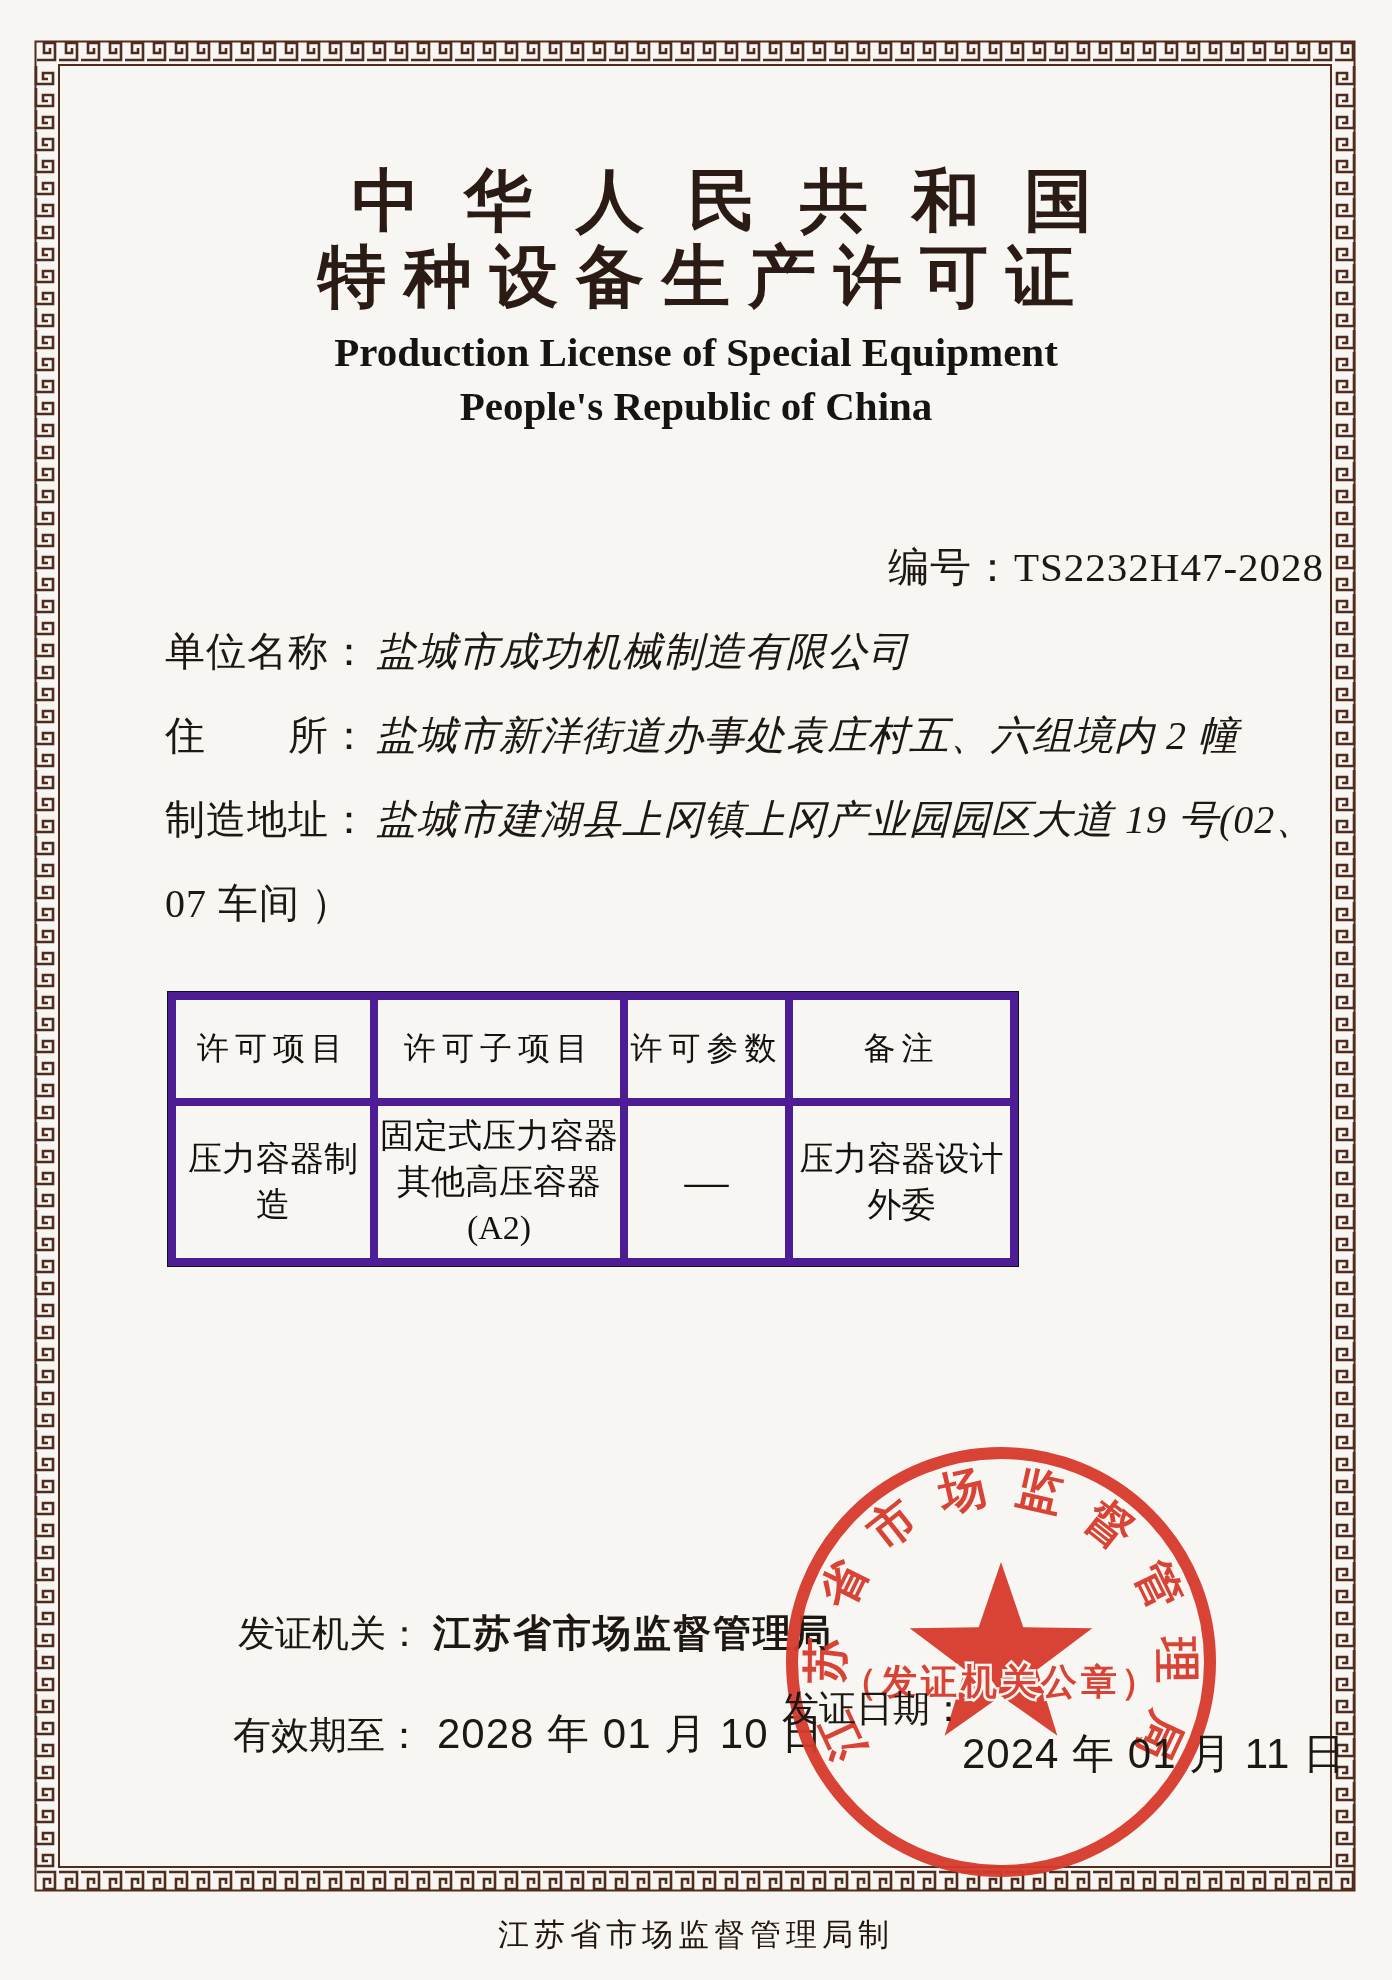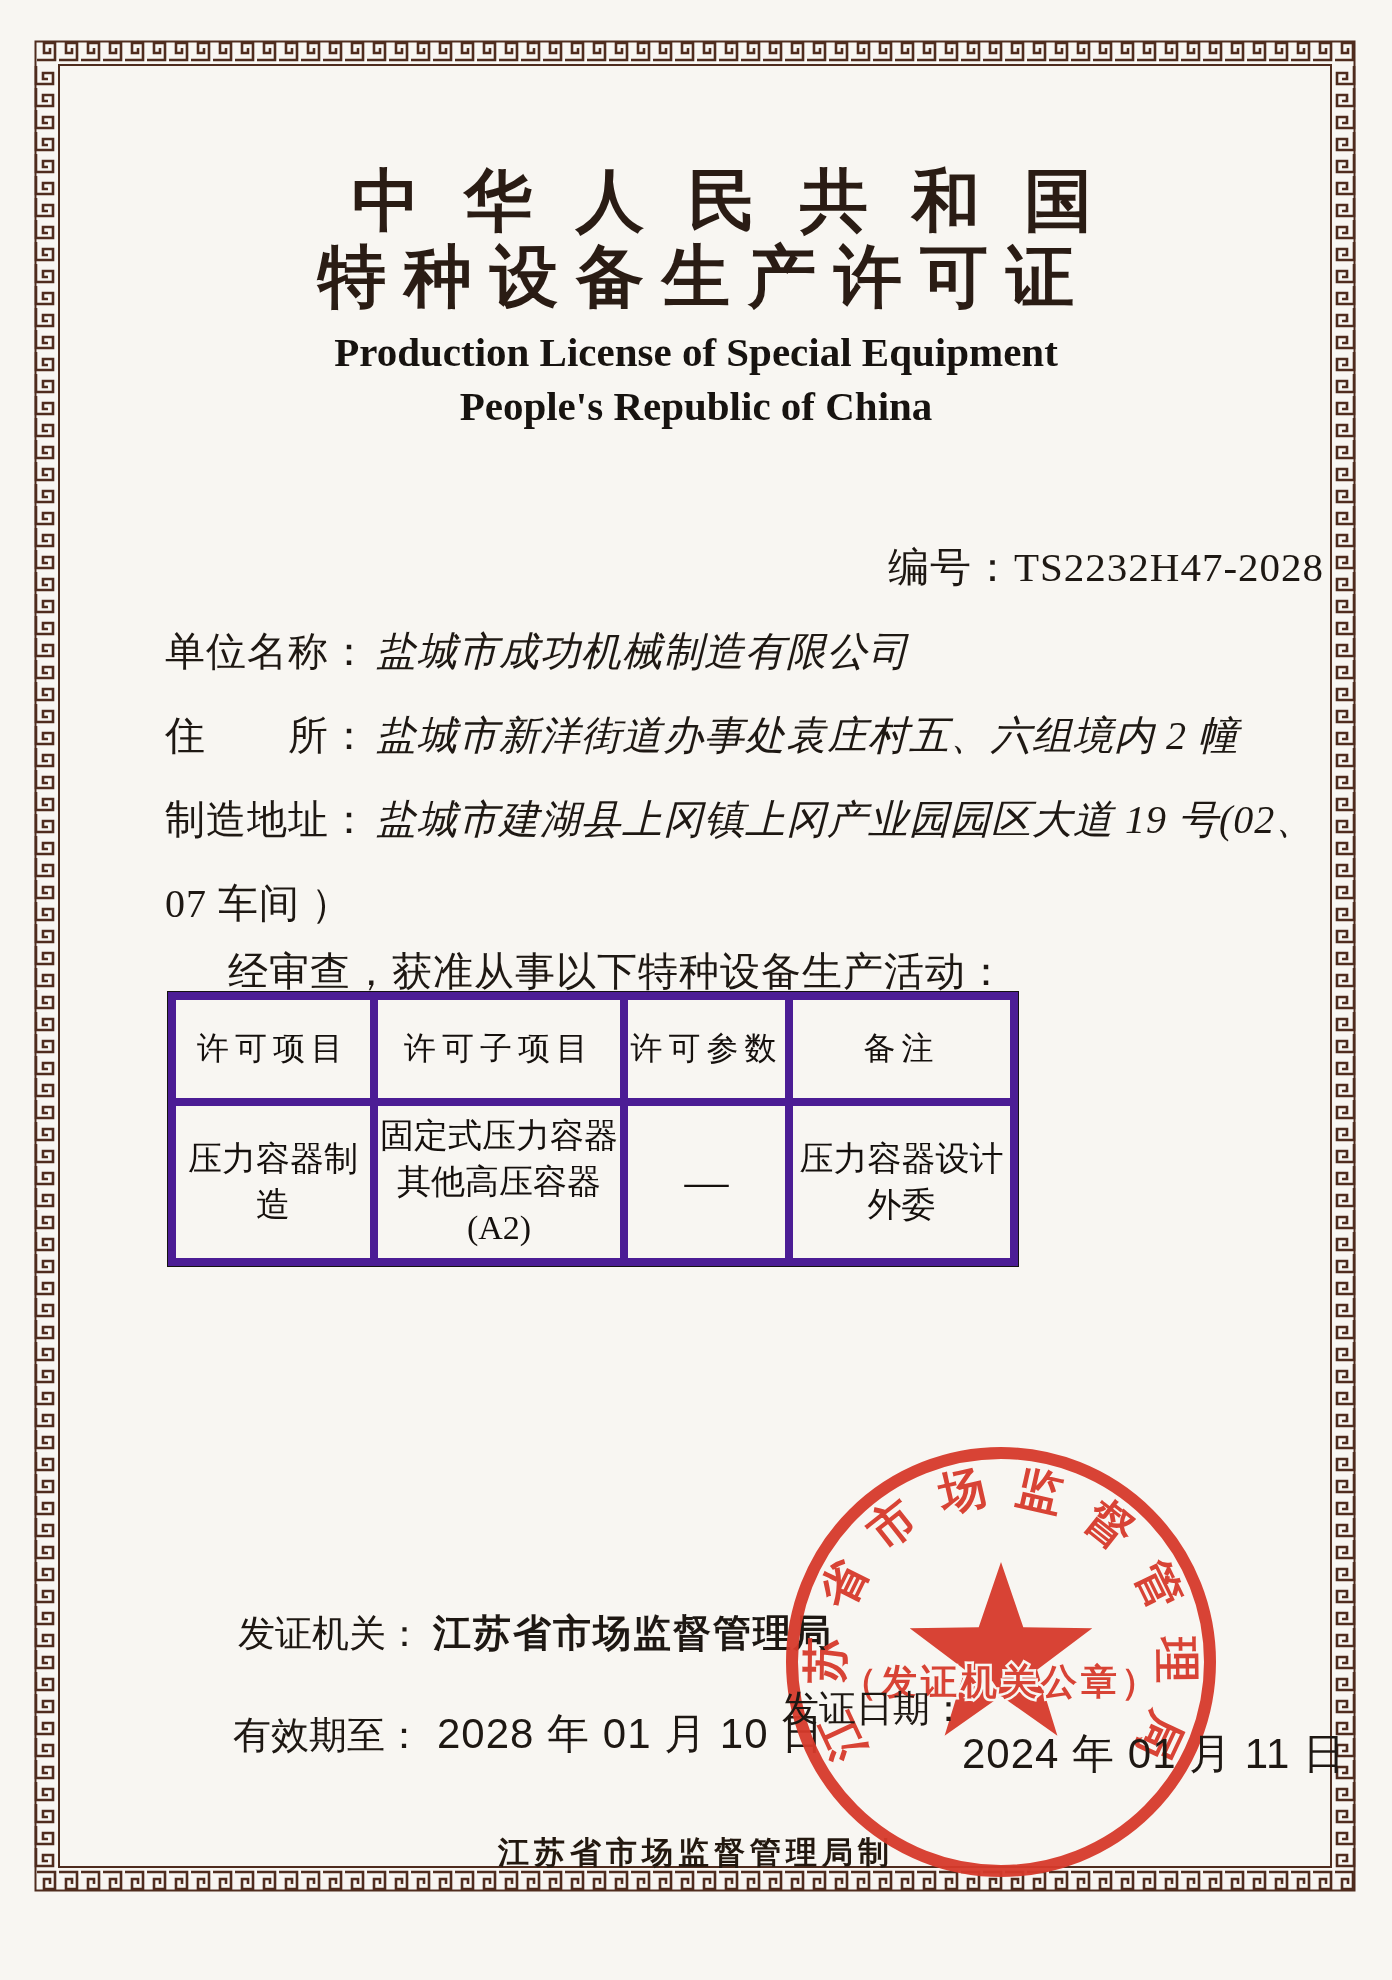"经审查，获准从事以下特种设备生产活动：" div.abs { html: <div>经审查，获准从事以下特种设备生产活动：</div> -> none }
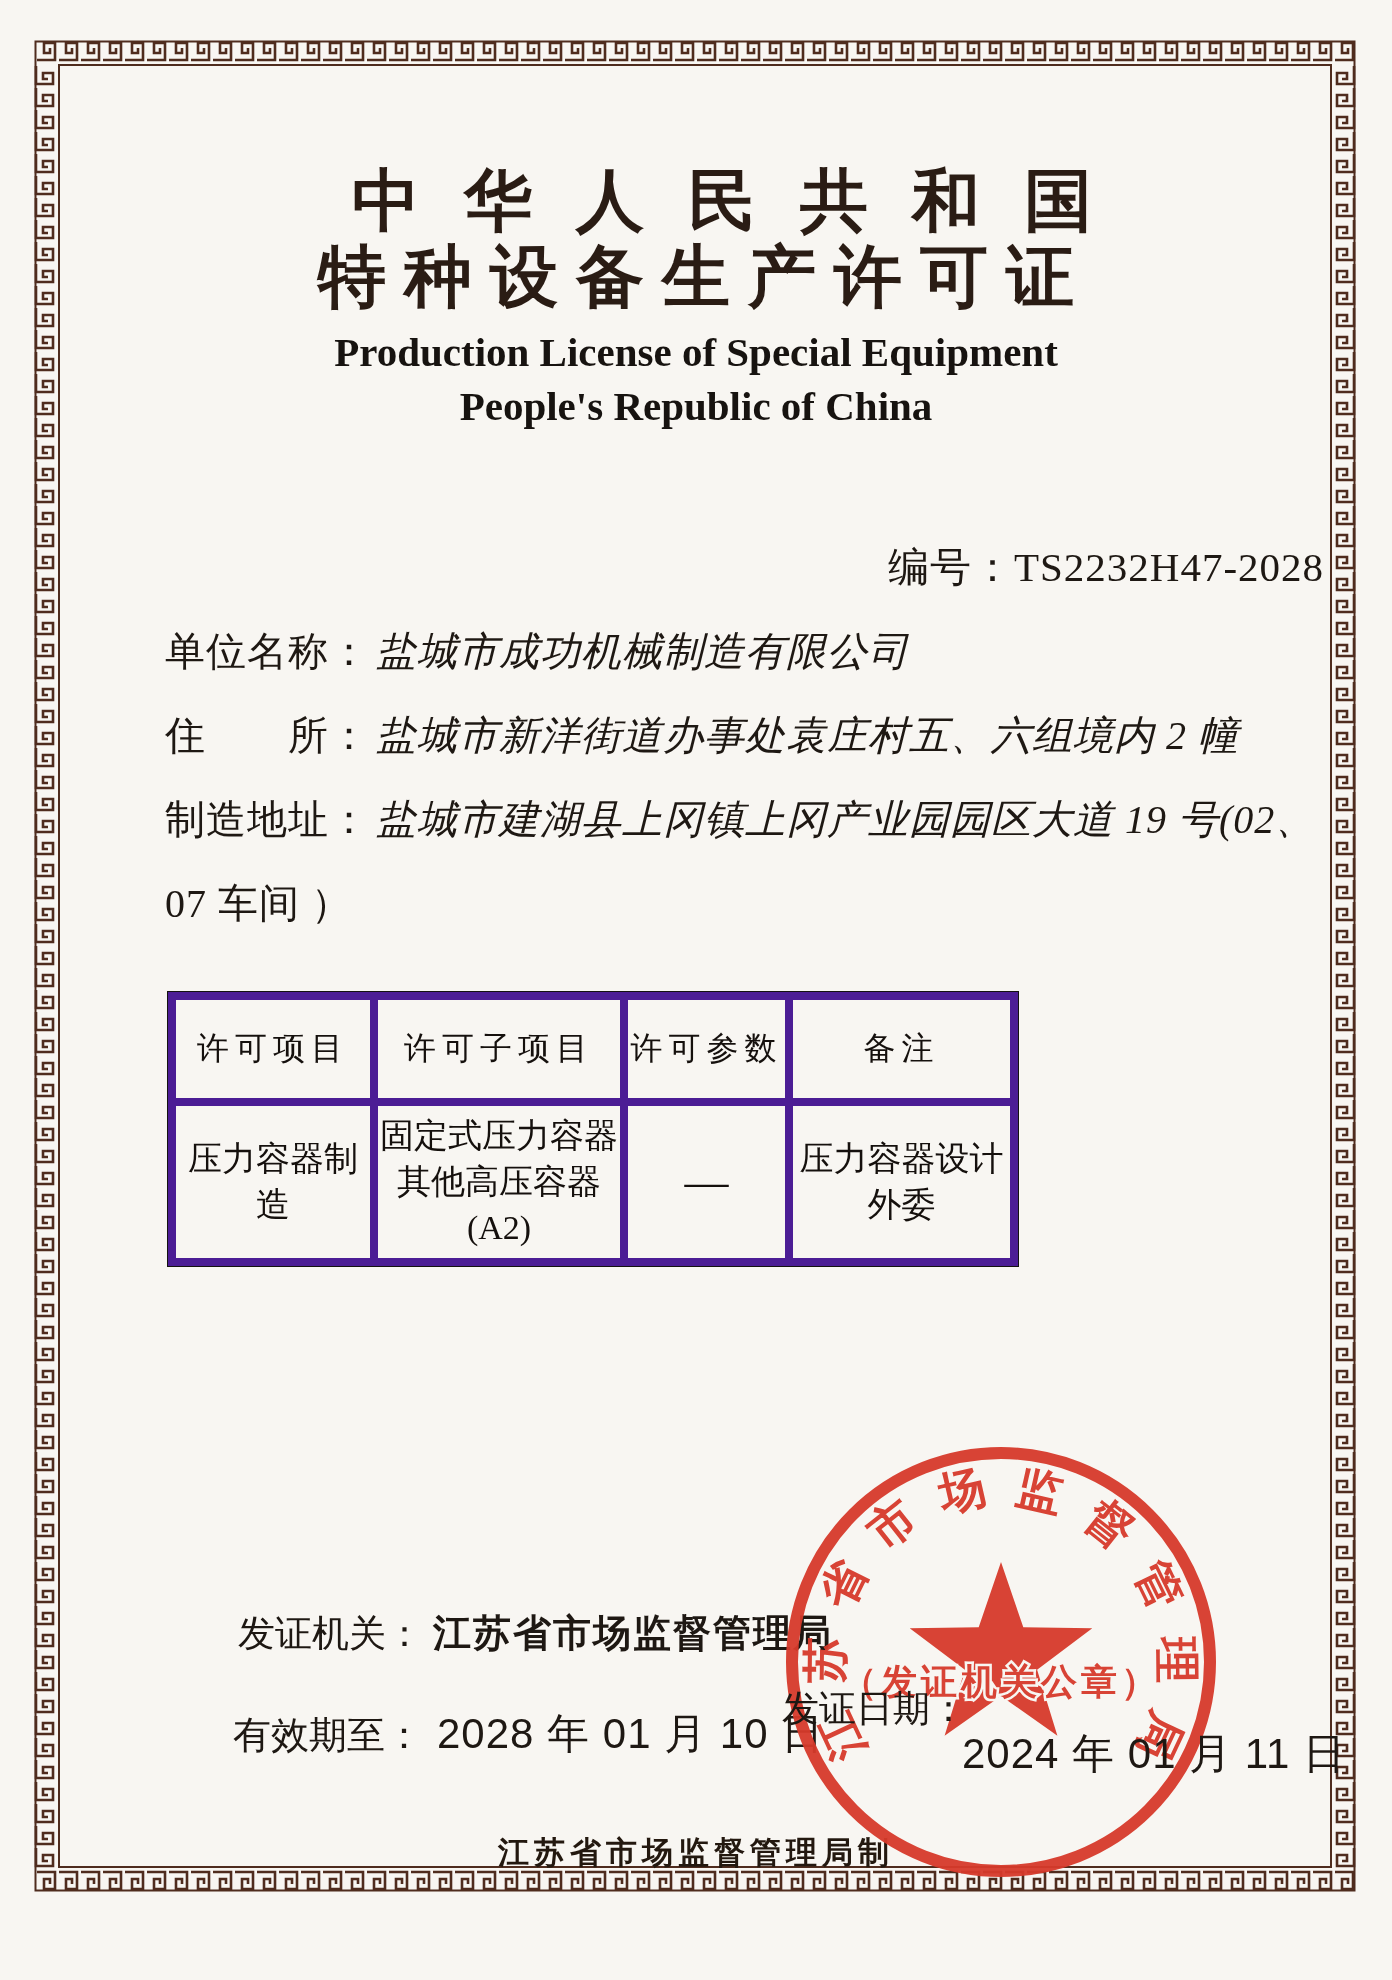"江苏省市场监督管理局制" .footer { font-weight: bold -> normal; top: 1832px -> 1914px }
